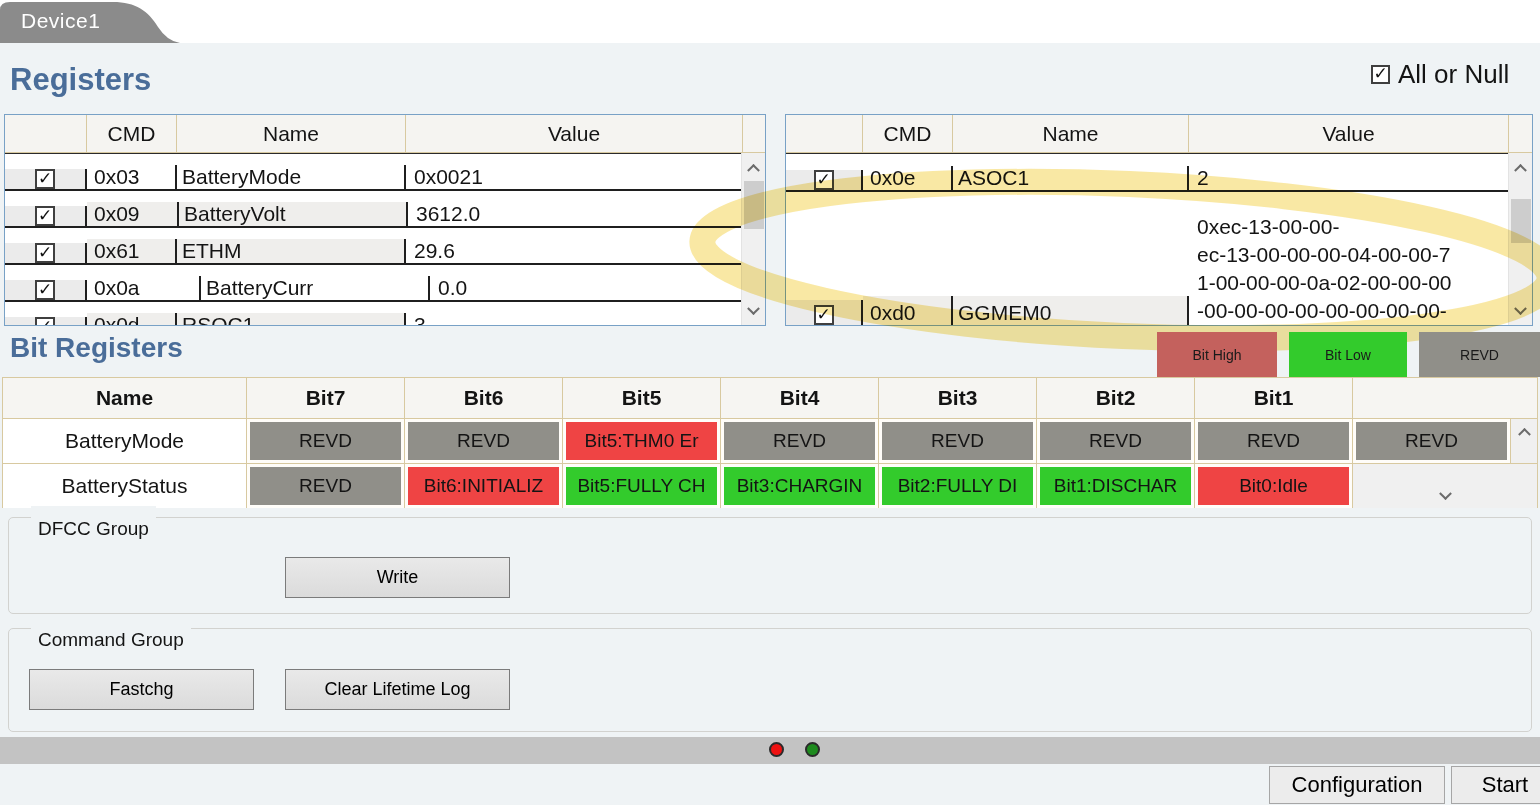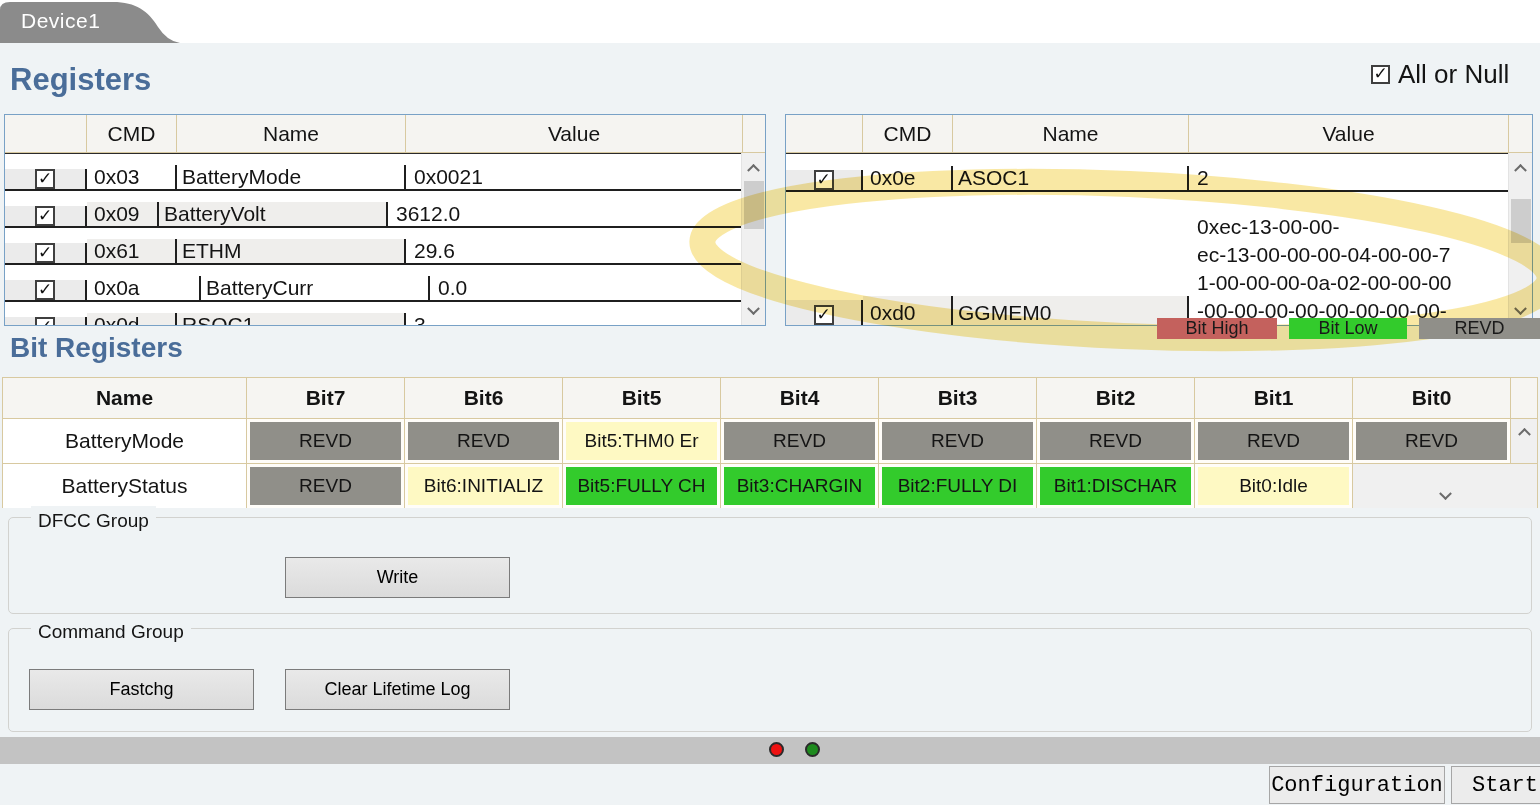"0x09" div.cell { width: 72px -> 92px }
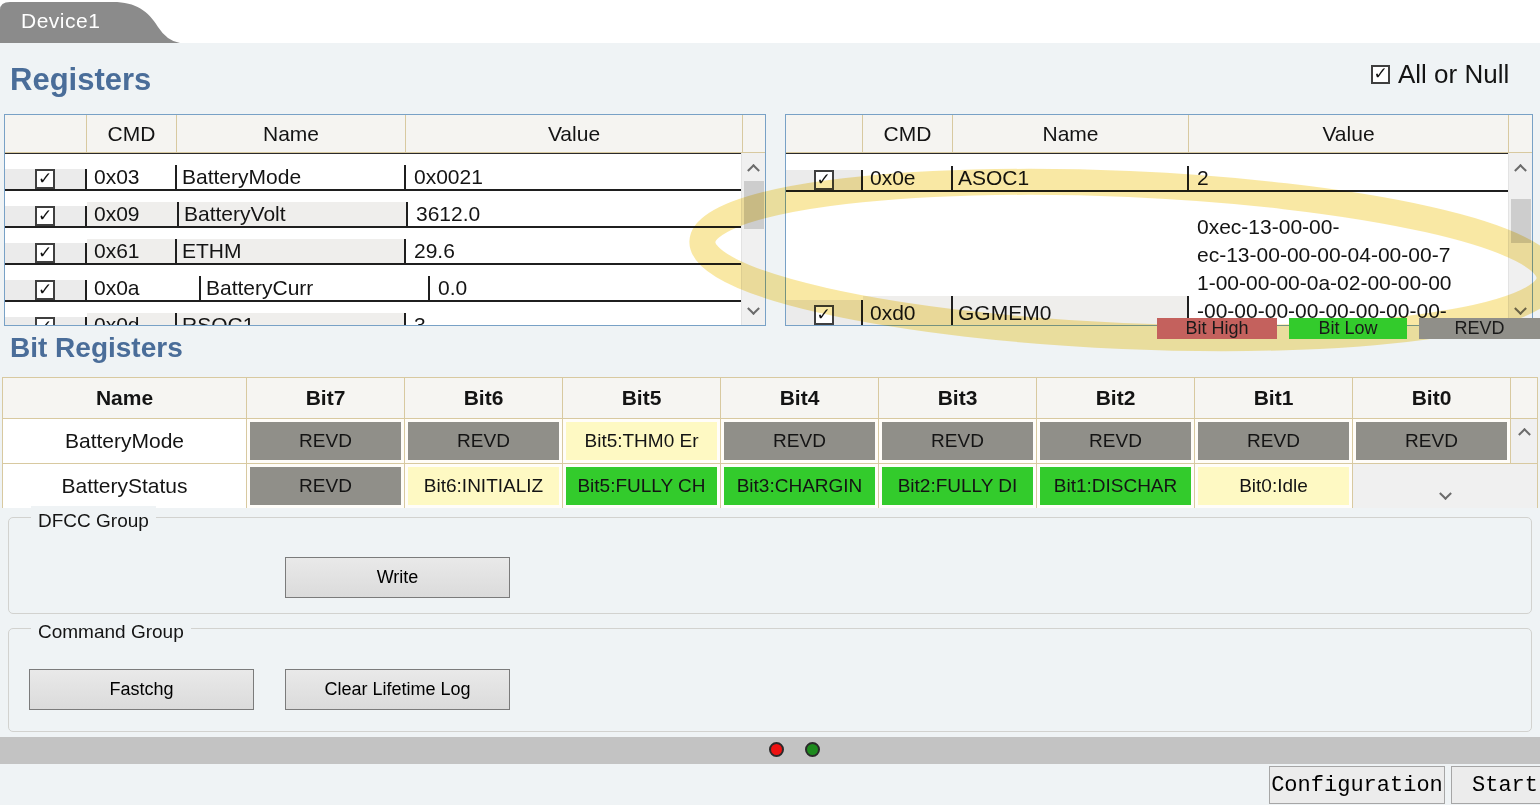"Bit High" .legend-chip { font-size: 18px -> 14px; height: 21px -> 45px; top: 318px -> 332px }
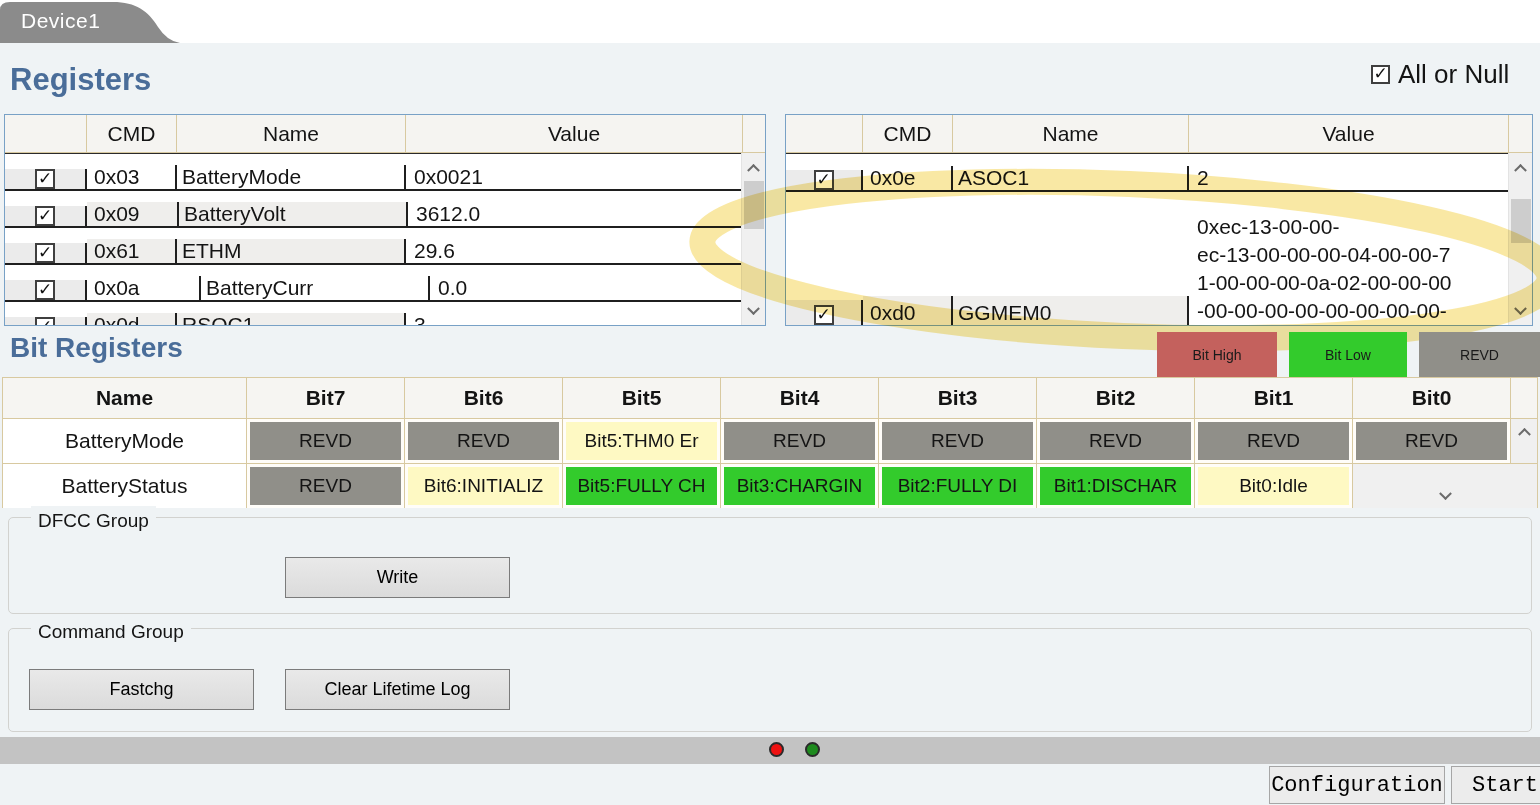"Bit0" div.bhc { html: <div>Bit0</div> -> none }
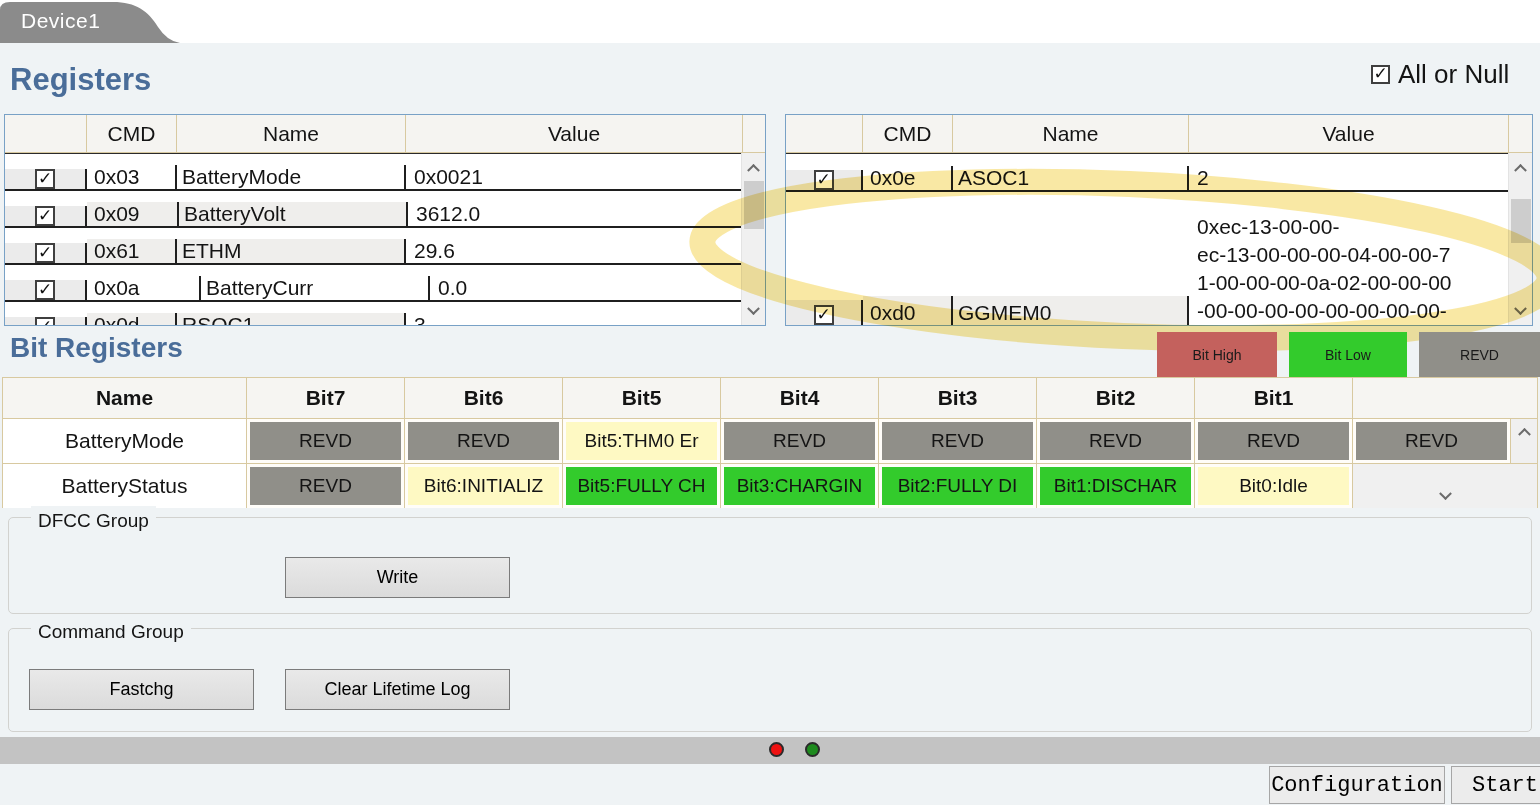"Bit5:THM0 Er" .inner.high { background: #fef9c3 -> #ef4444 }
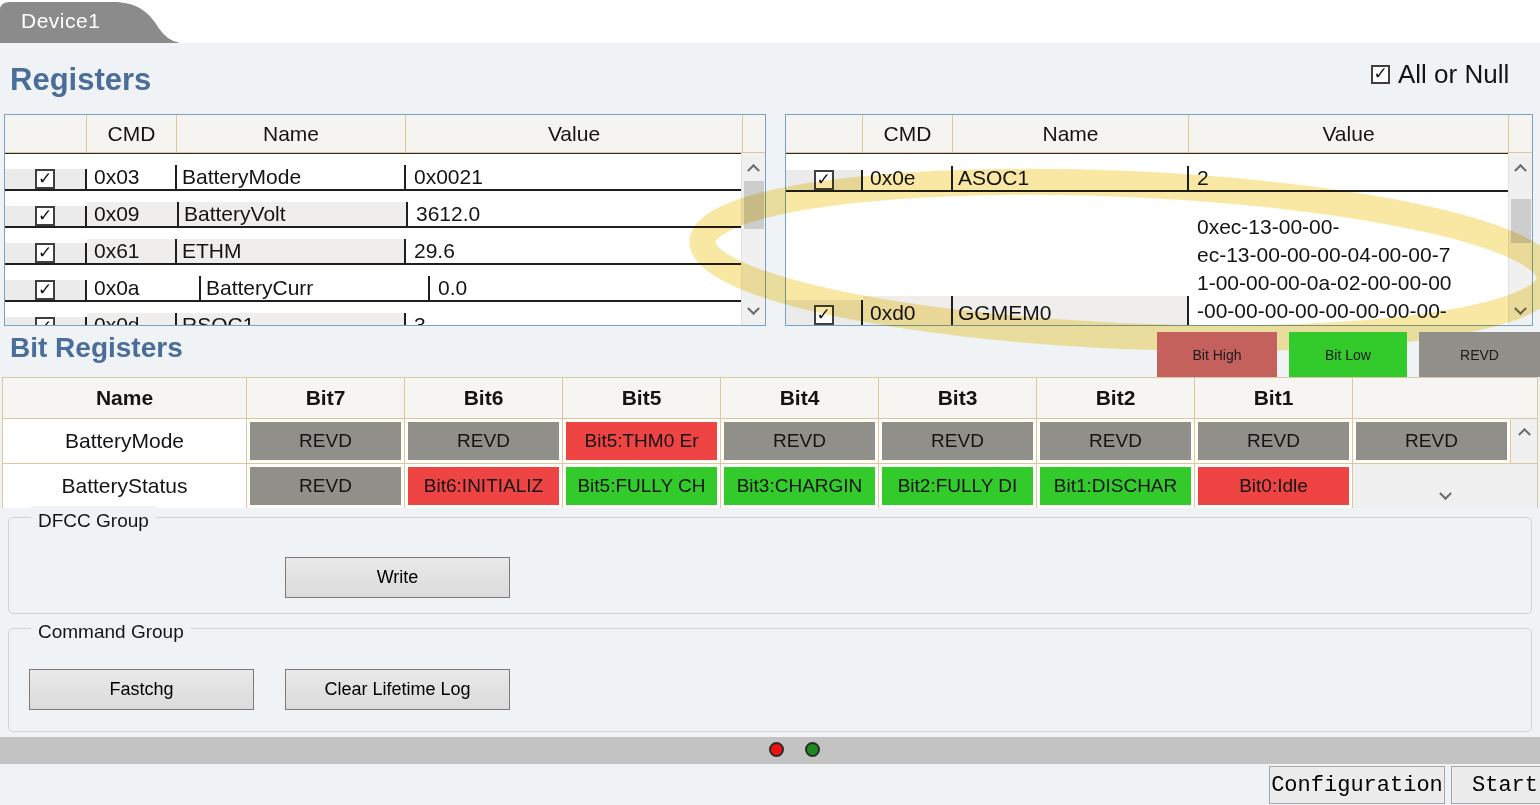"DFCC Group" .gb-label { padding: 4px 7px -> 12px 7px }
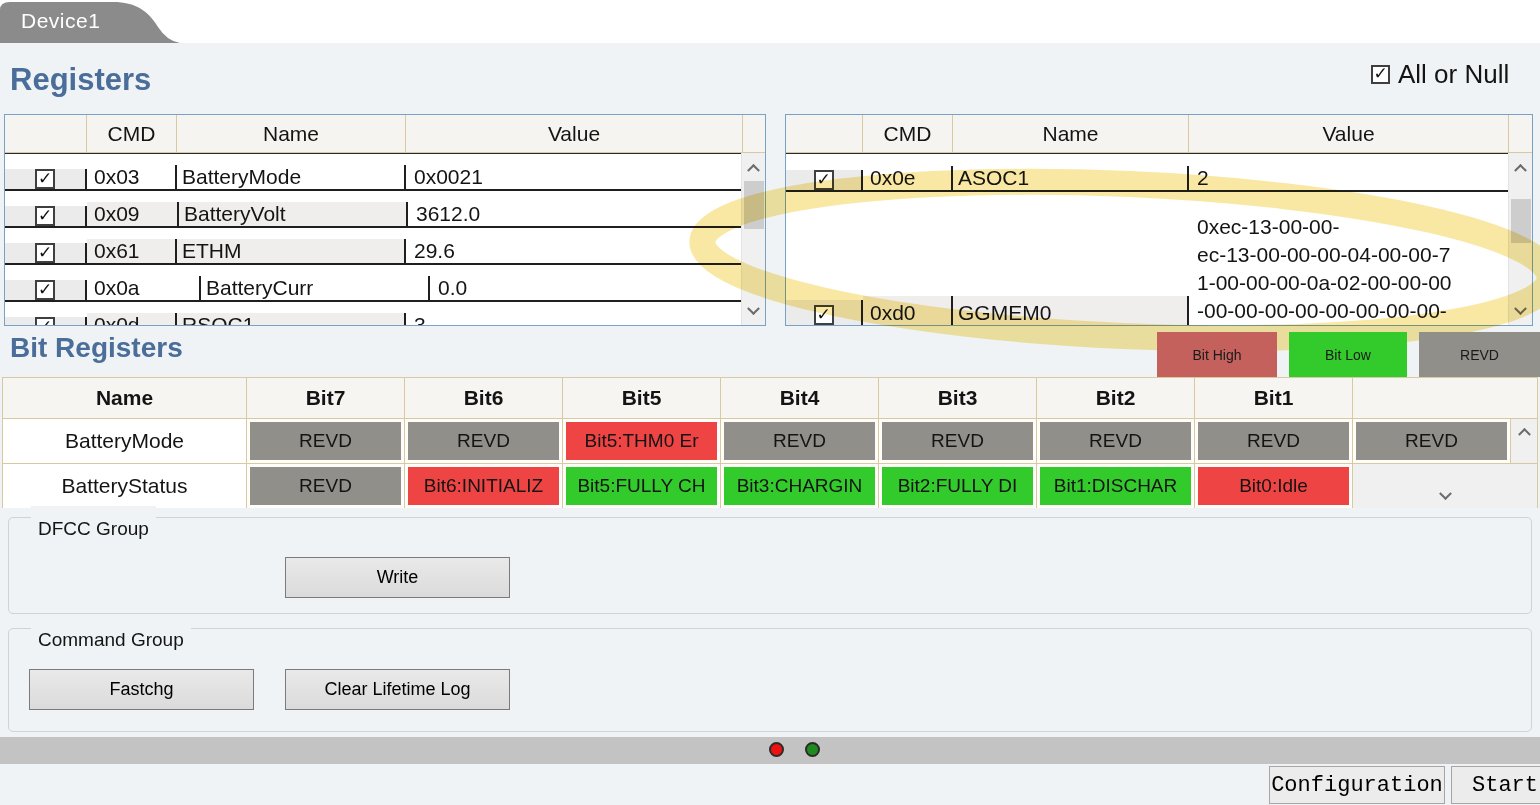"Configuration" .footer-btn { font-family: Liberation Mono, monospace -> none }
